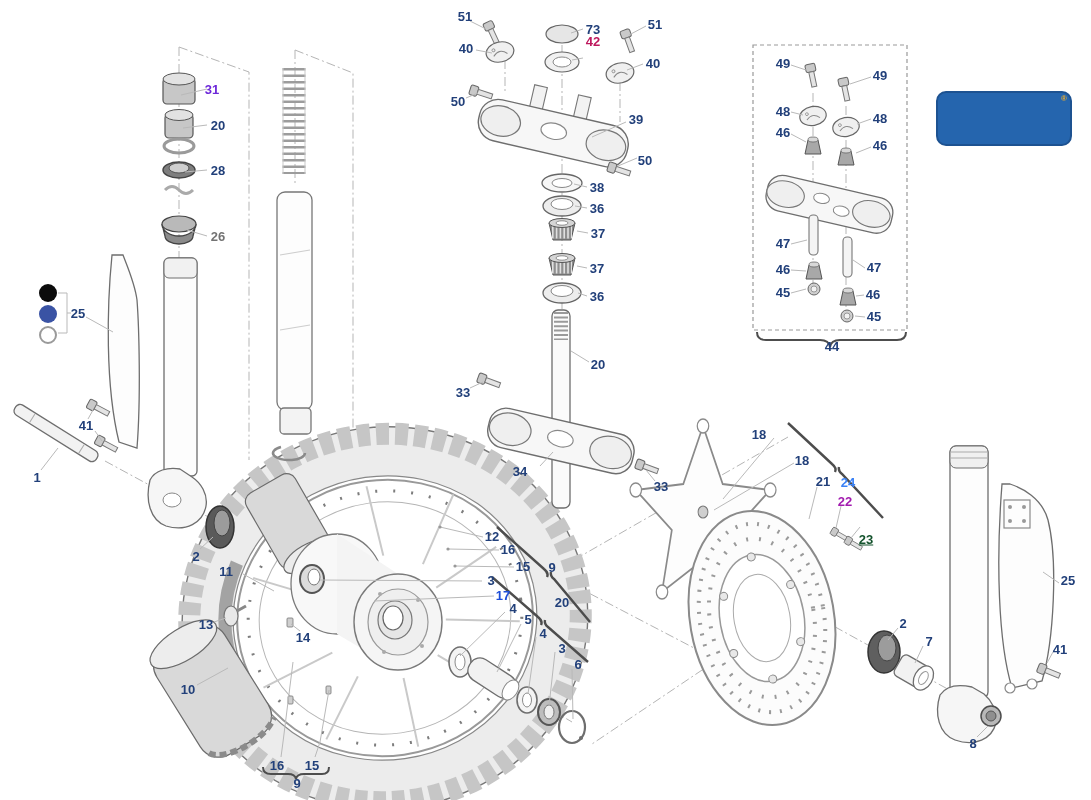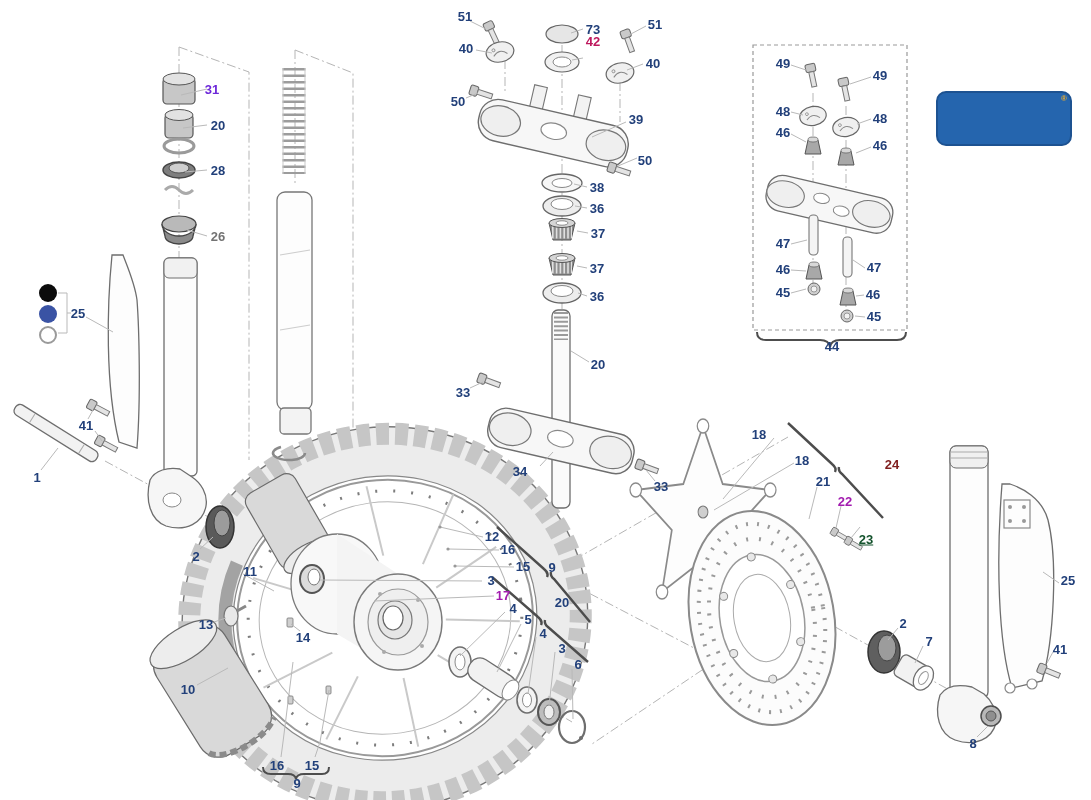"24" div.callout { color: #7f1d1d -> #3b82f6; margin-left: 44px -> none; top: 464px -> 482px }
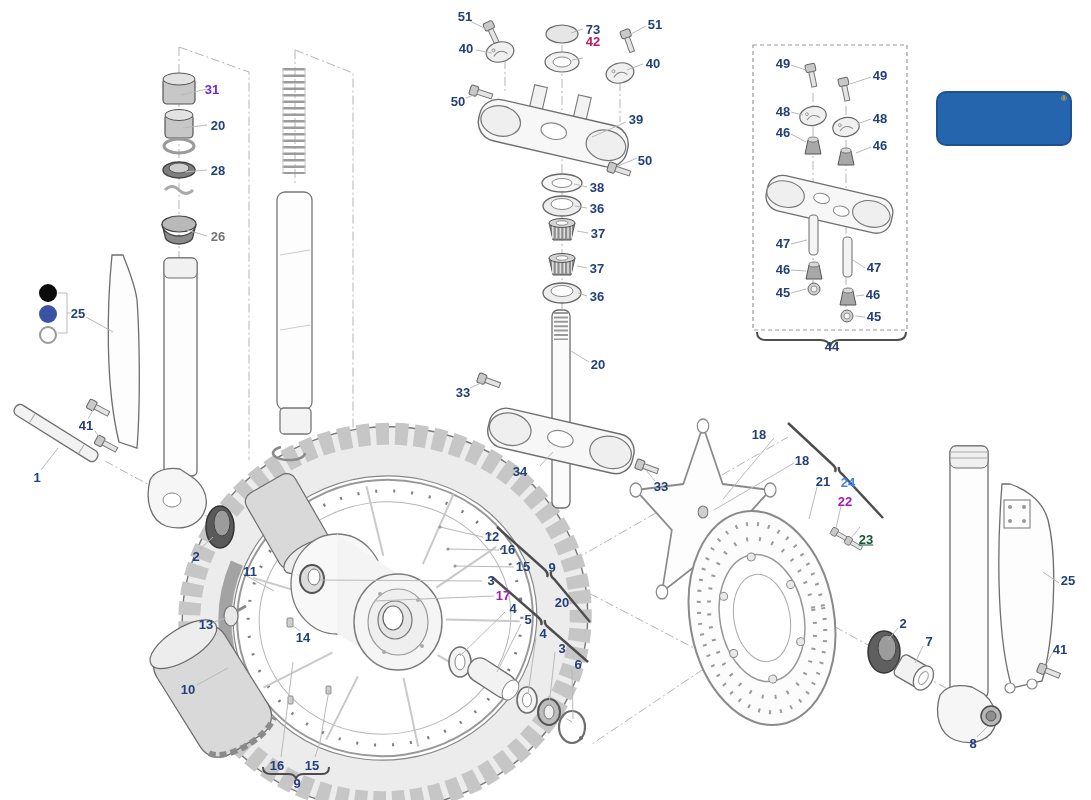"11" div.callout { left: 250px -> 226px }
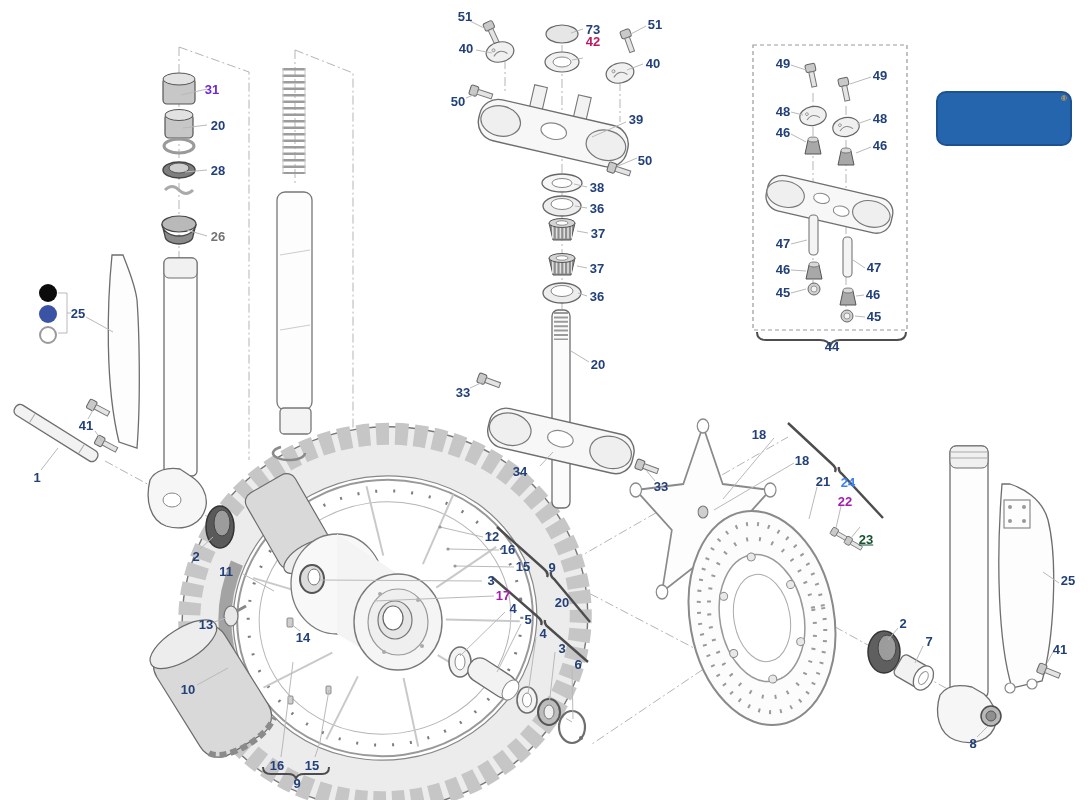"17" div.callout { color: #a21caf -> #1d4ed8 }
